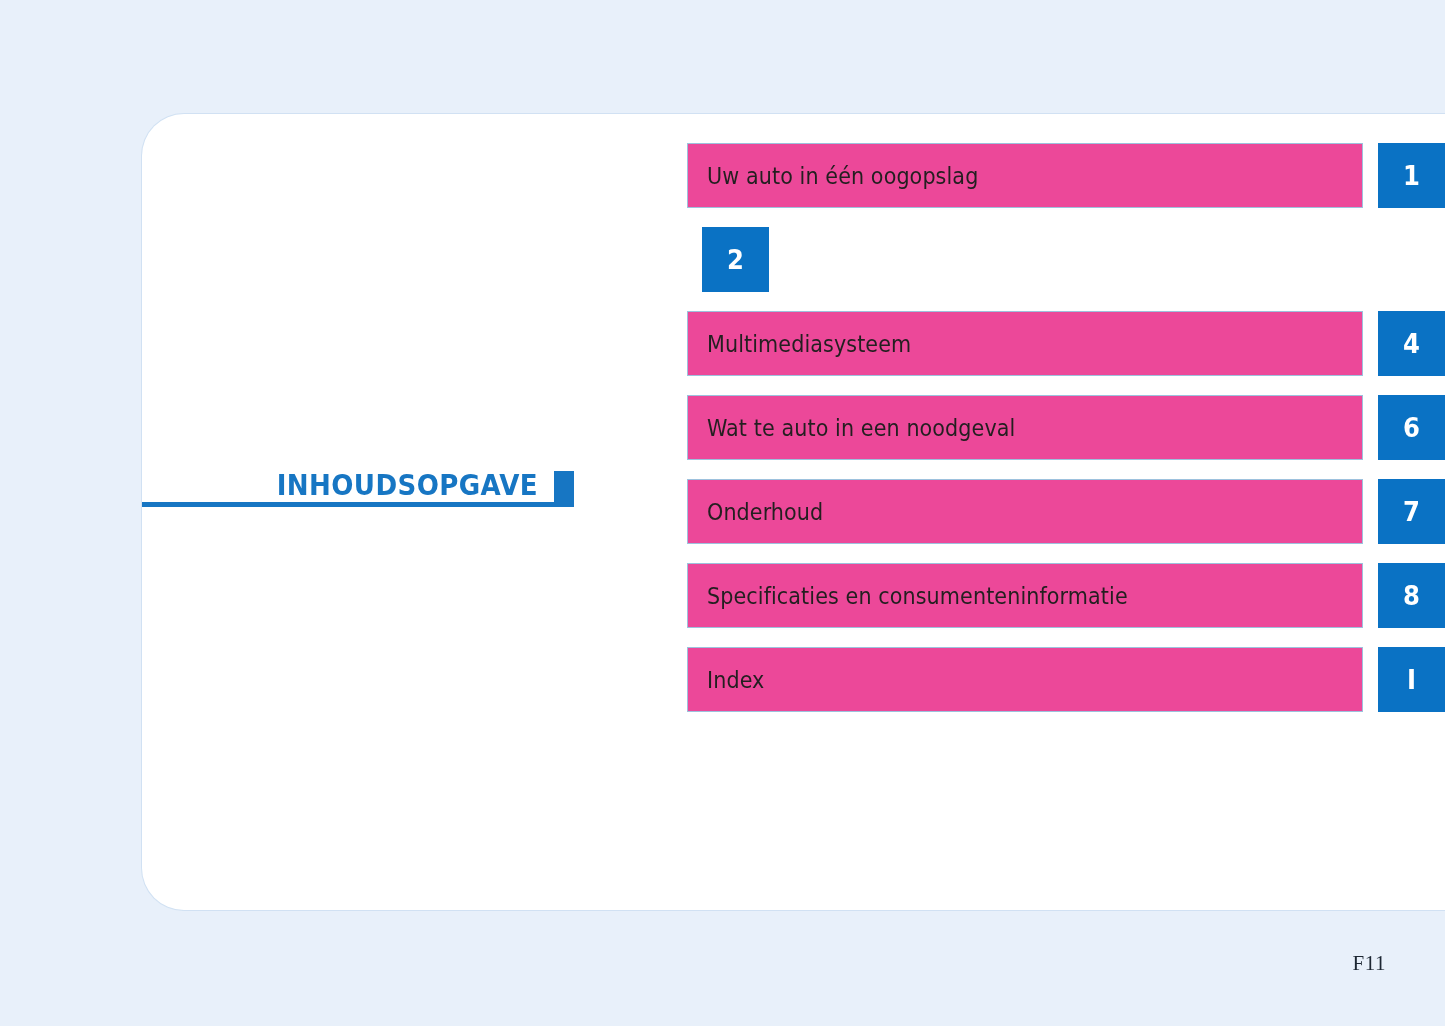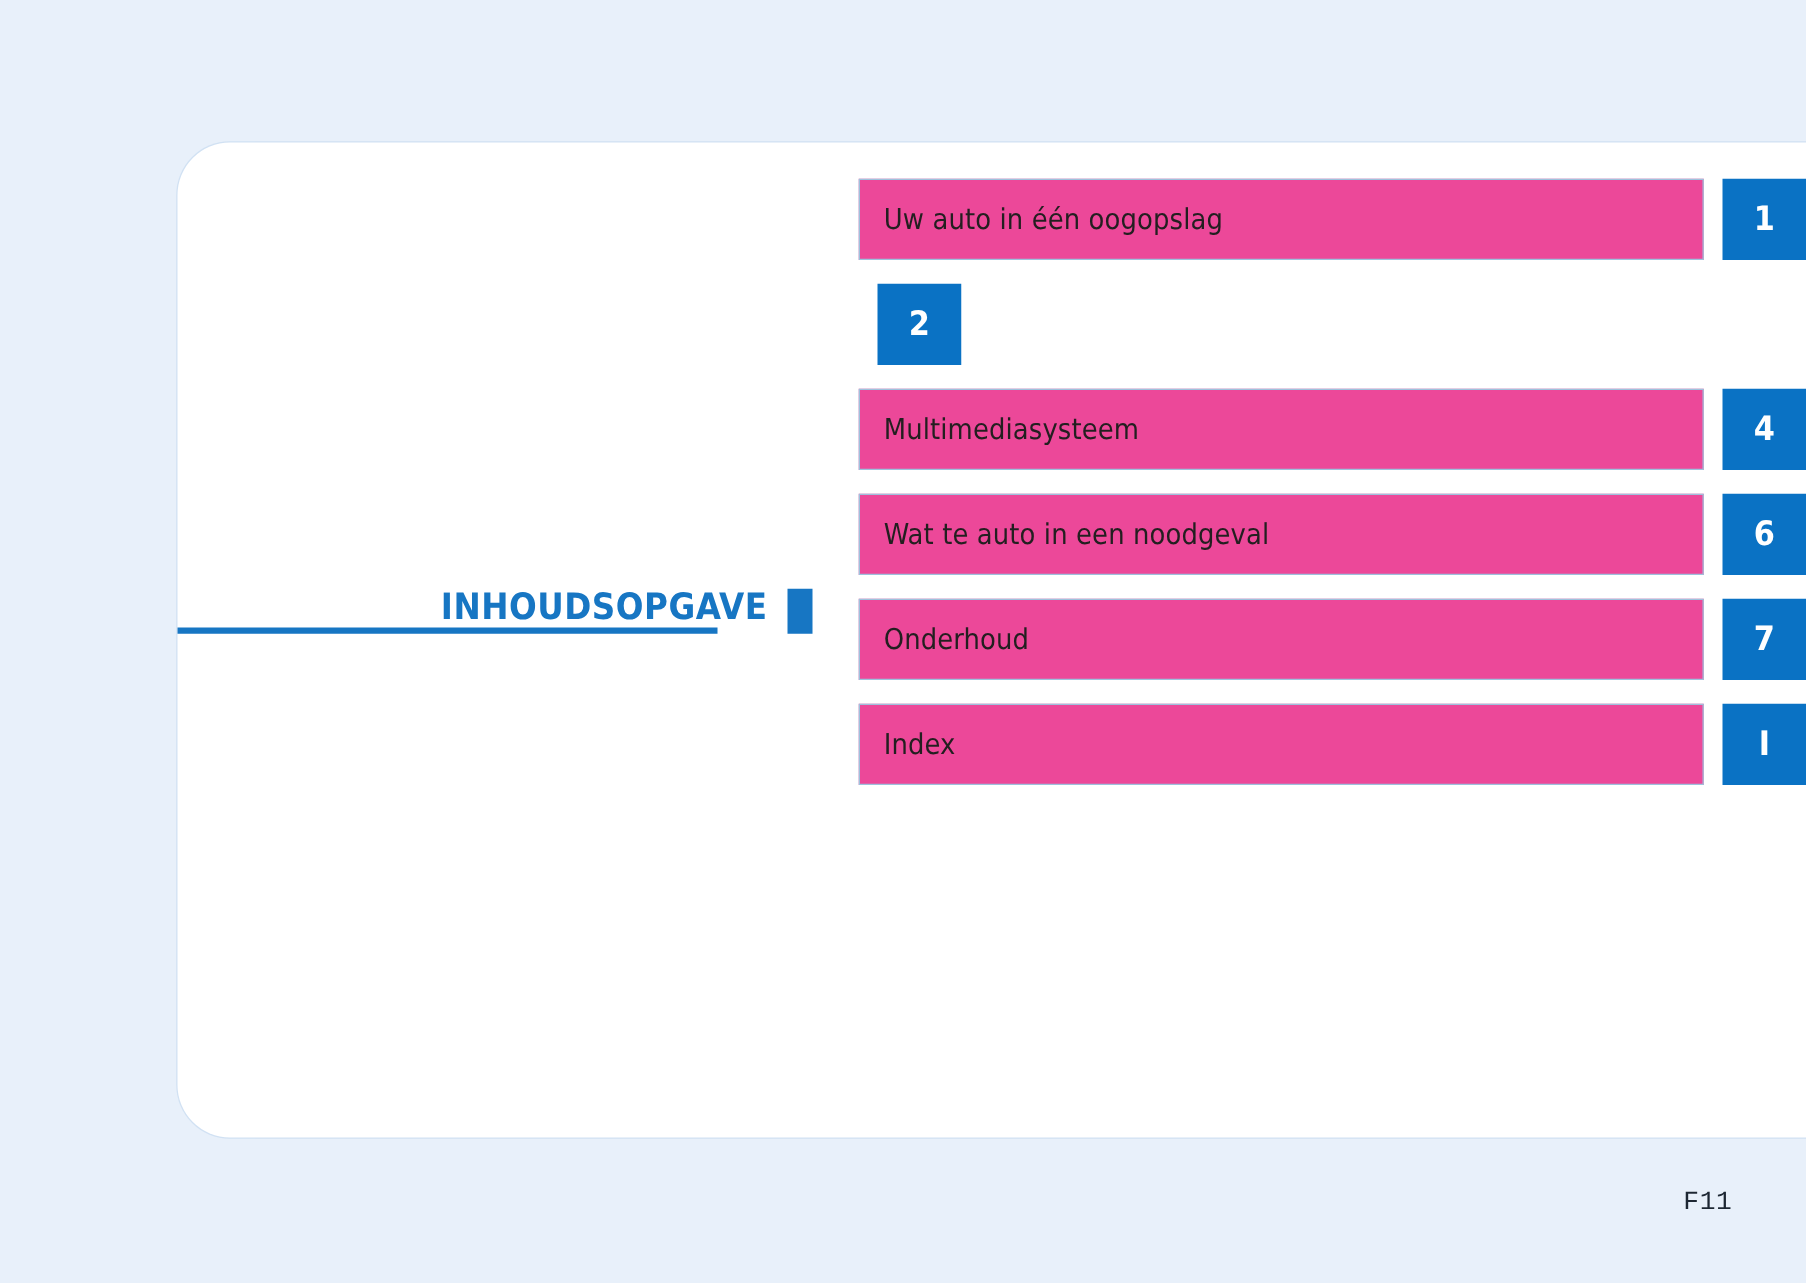"INHOUDSOPGAVE" #toc-title-block { width: 508px -> 432px }
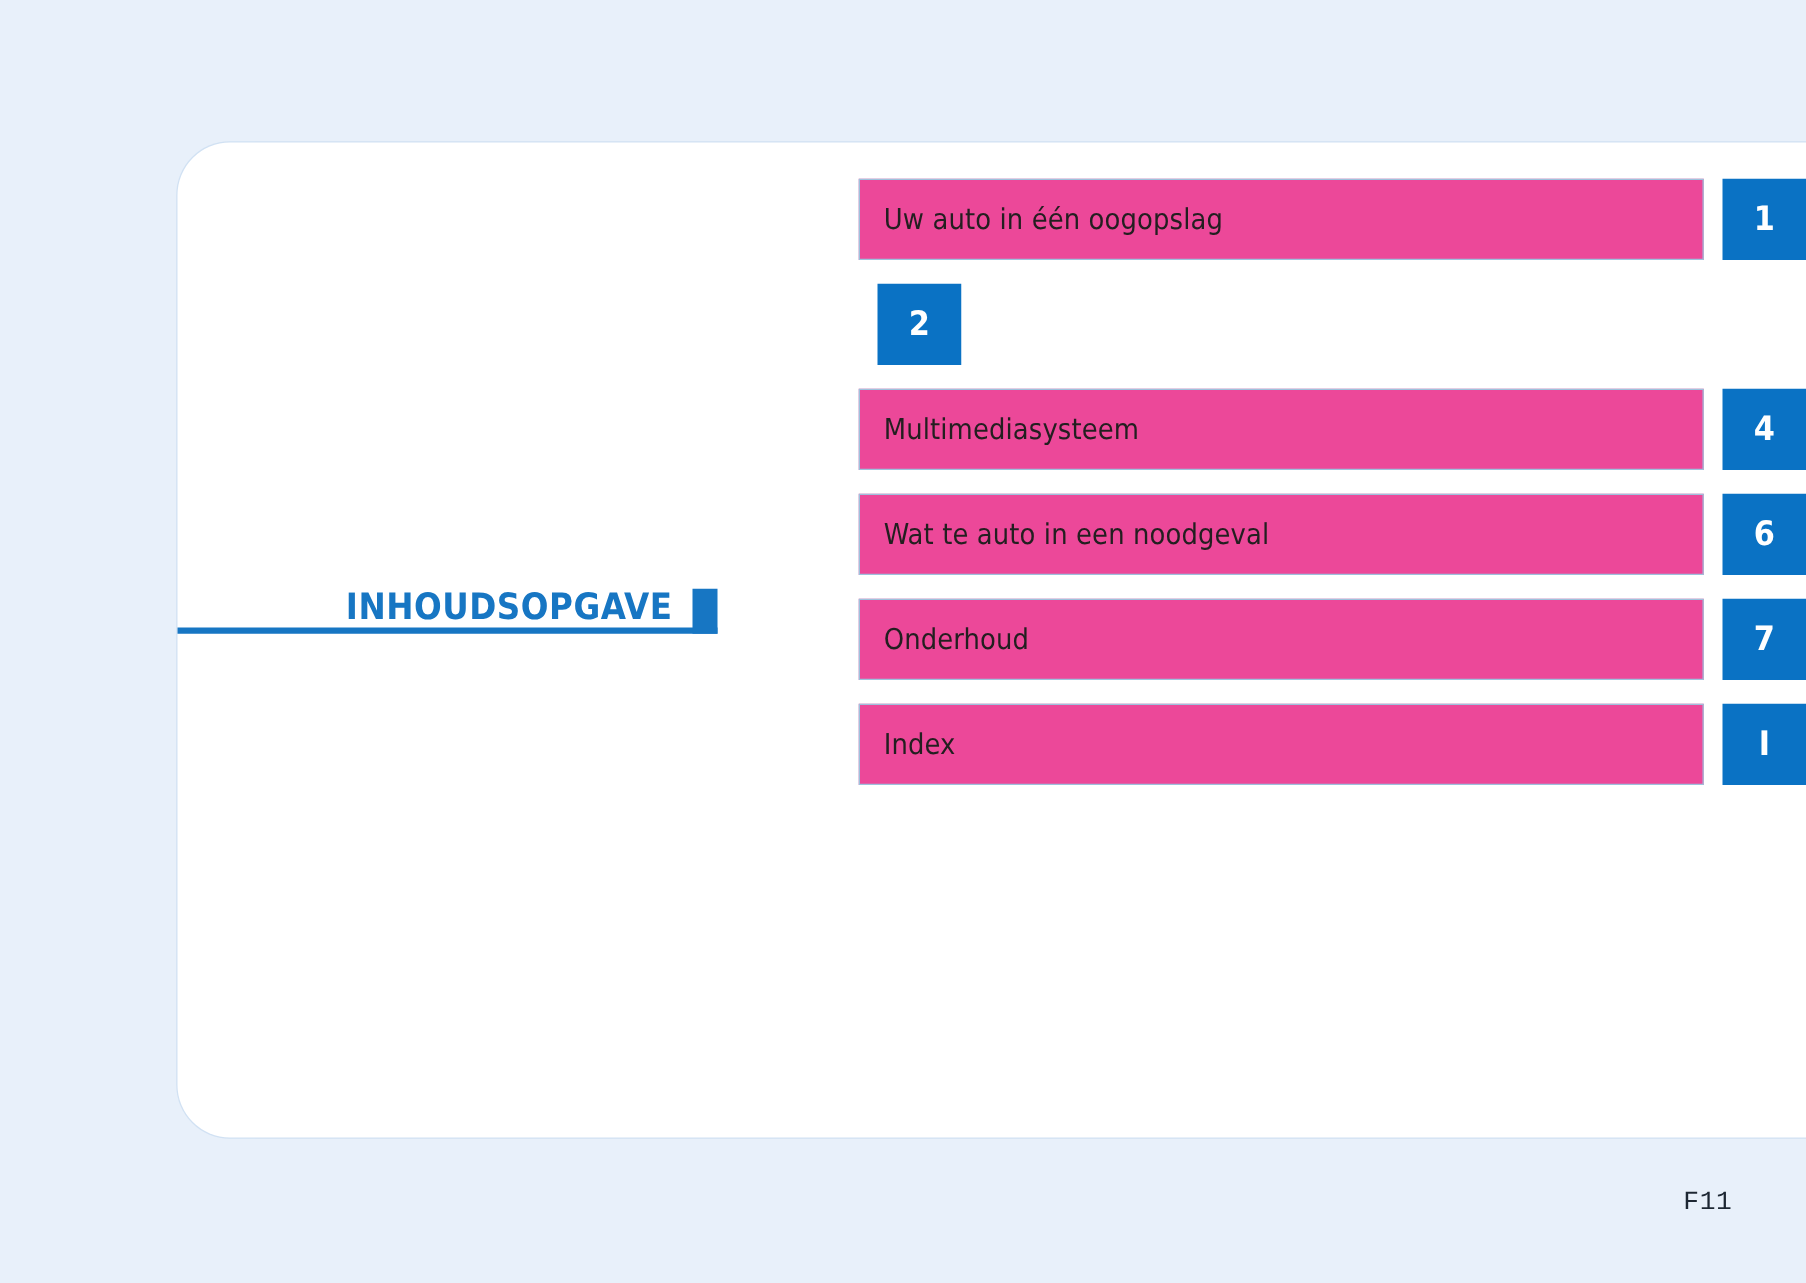"Specificaties en consumenteninformatie" div.toc-row { html: none -> <div> <div> <span>Specificaties en consumenteninformatie</span> </div> <div> <span>8</span> </div> </div> }
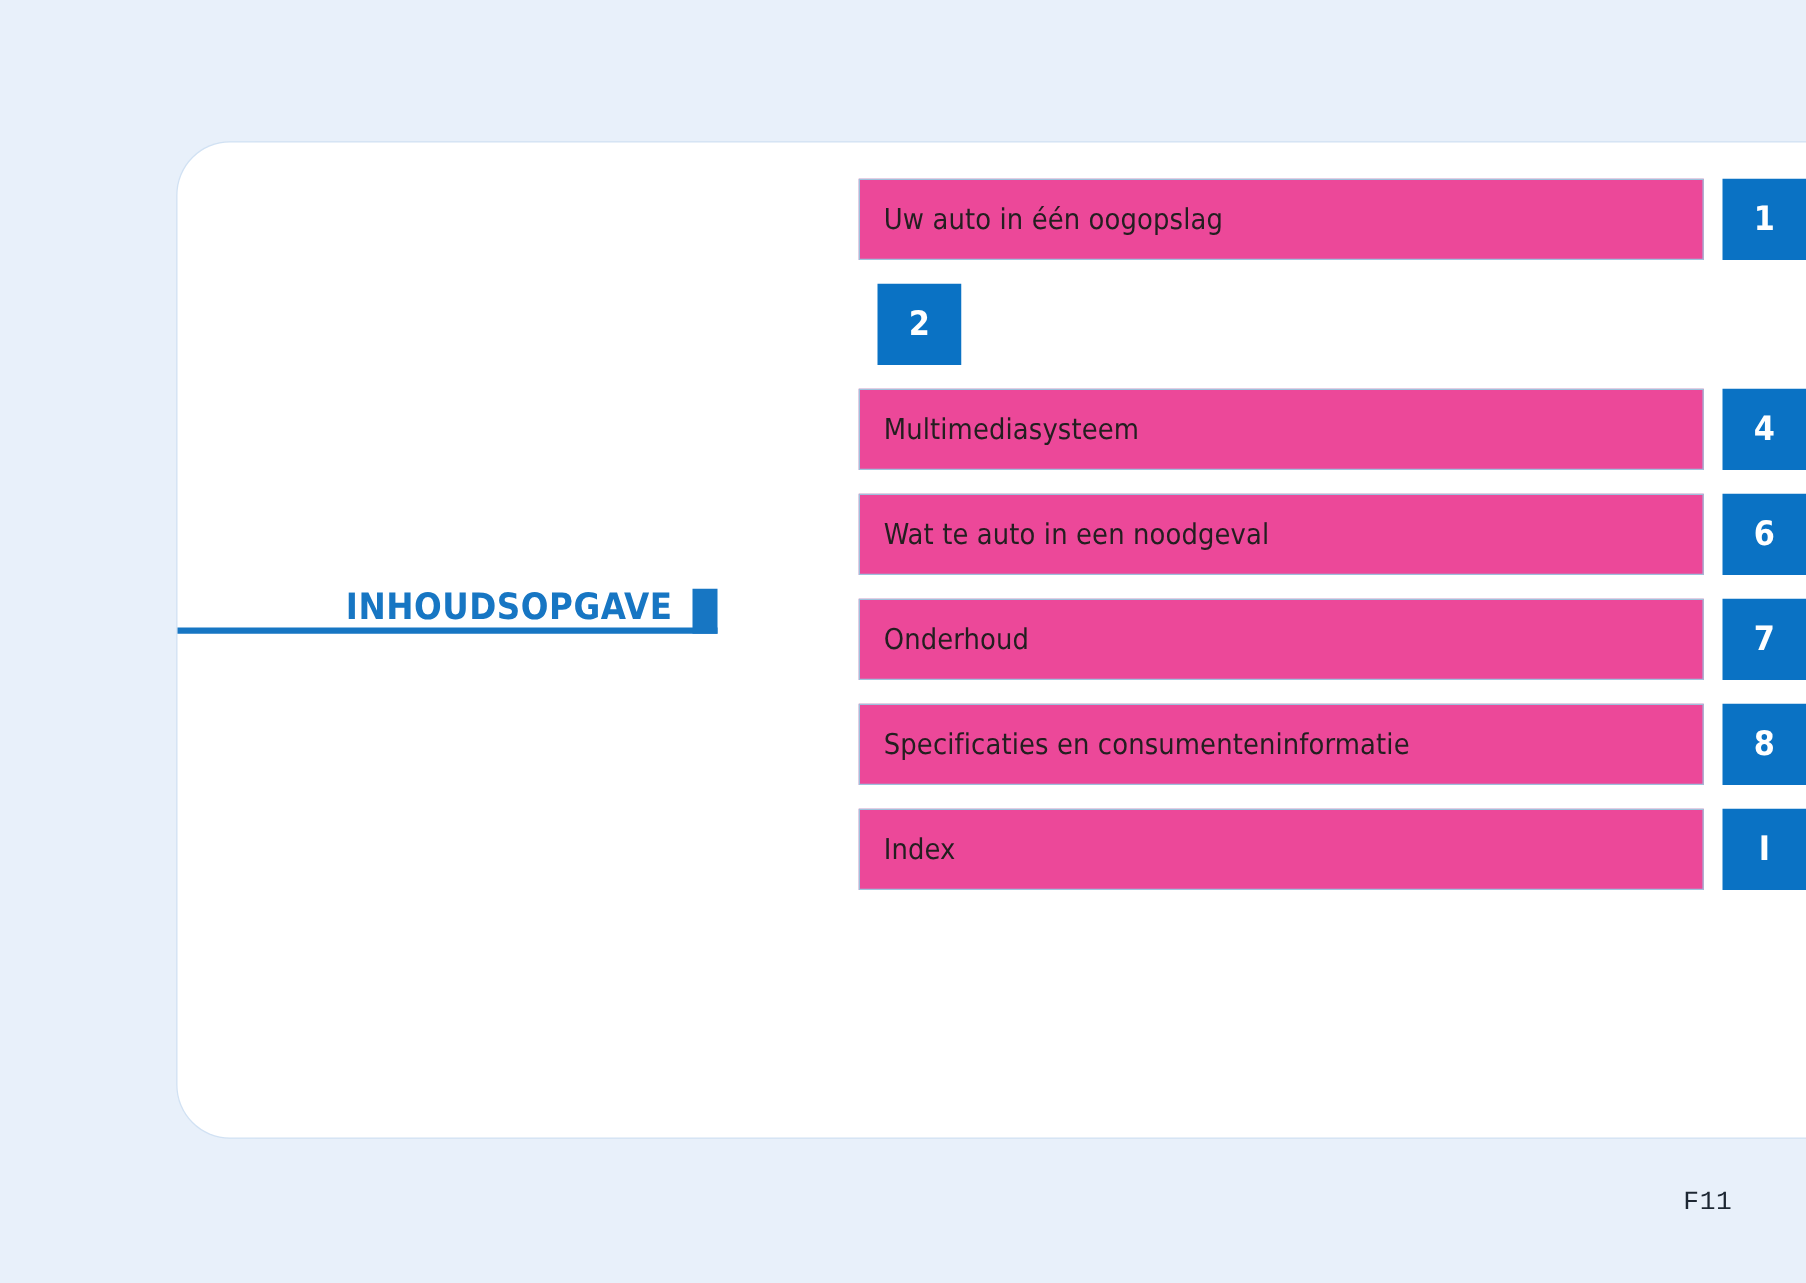"F11" #page-folio { font-family: Liberation Mono, monospace -> Liberation Serif, serif }
